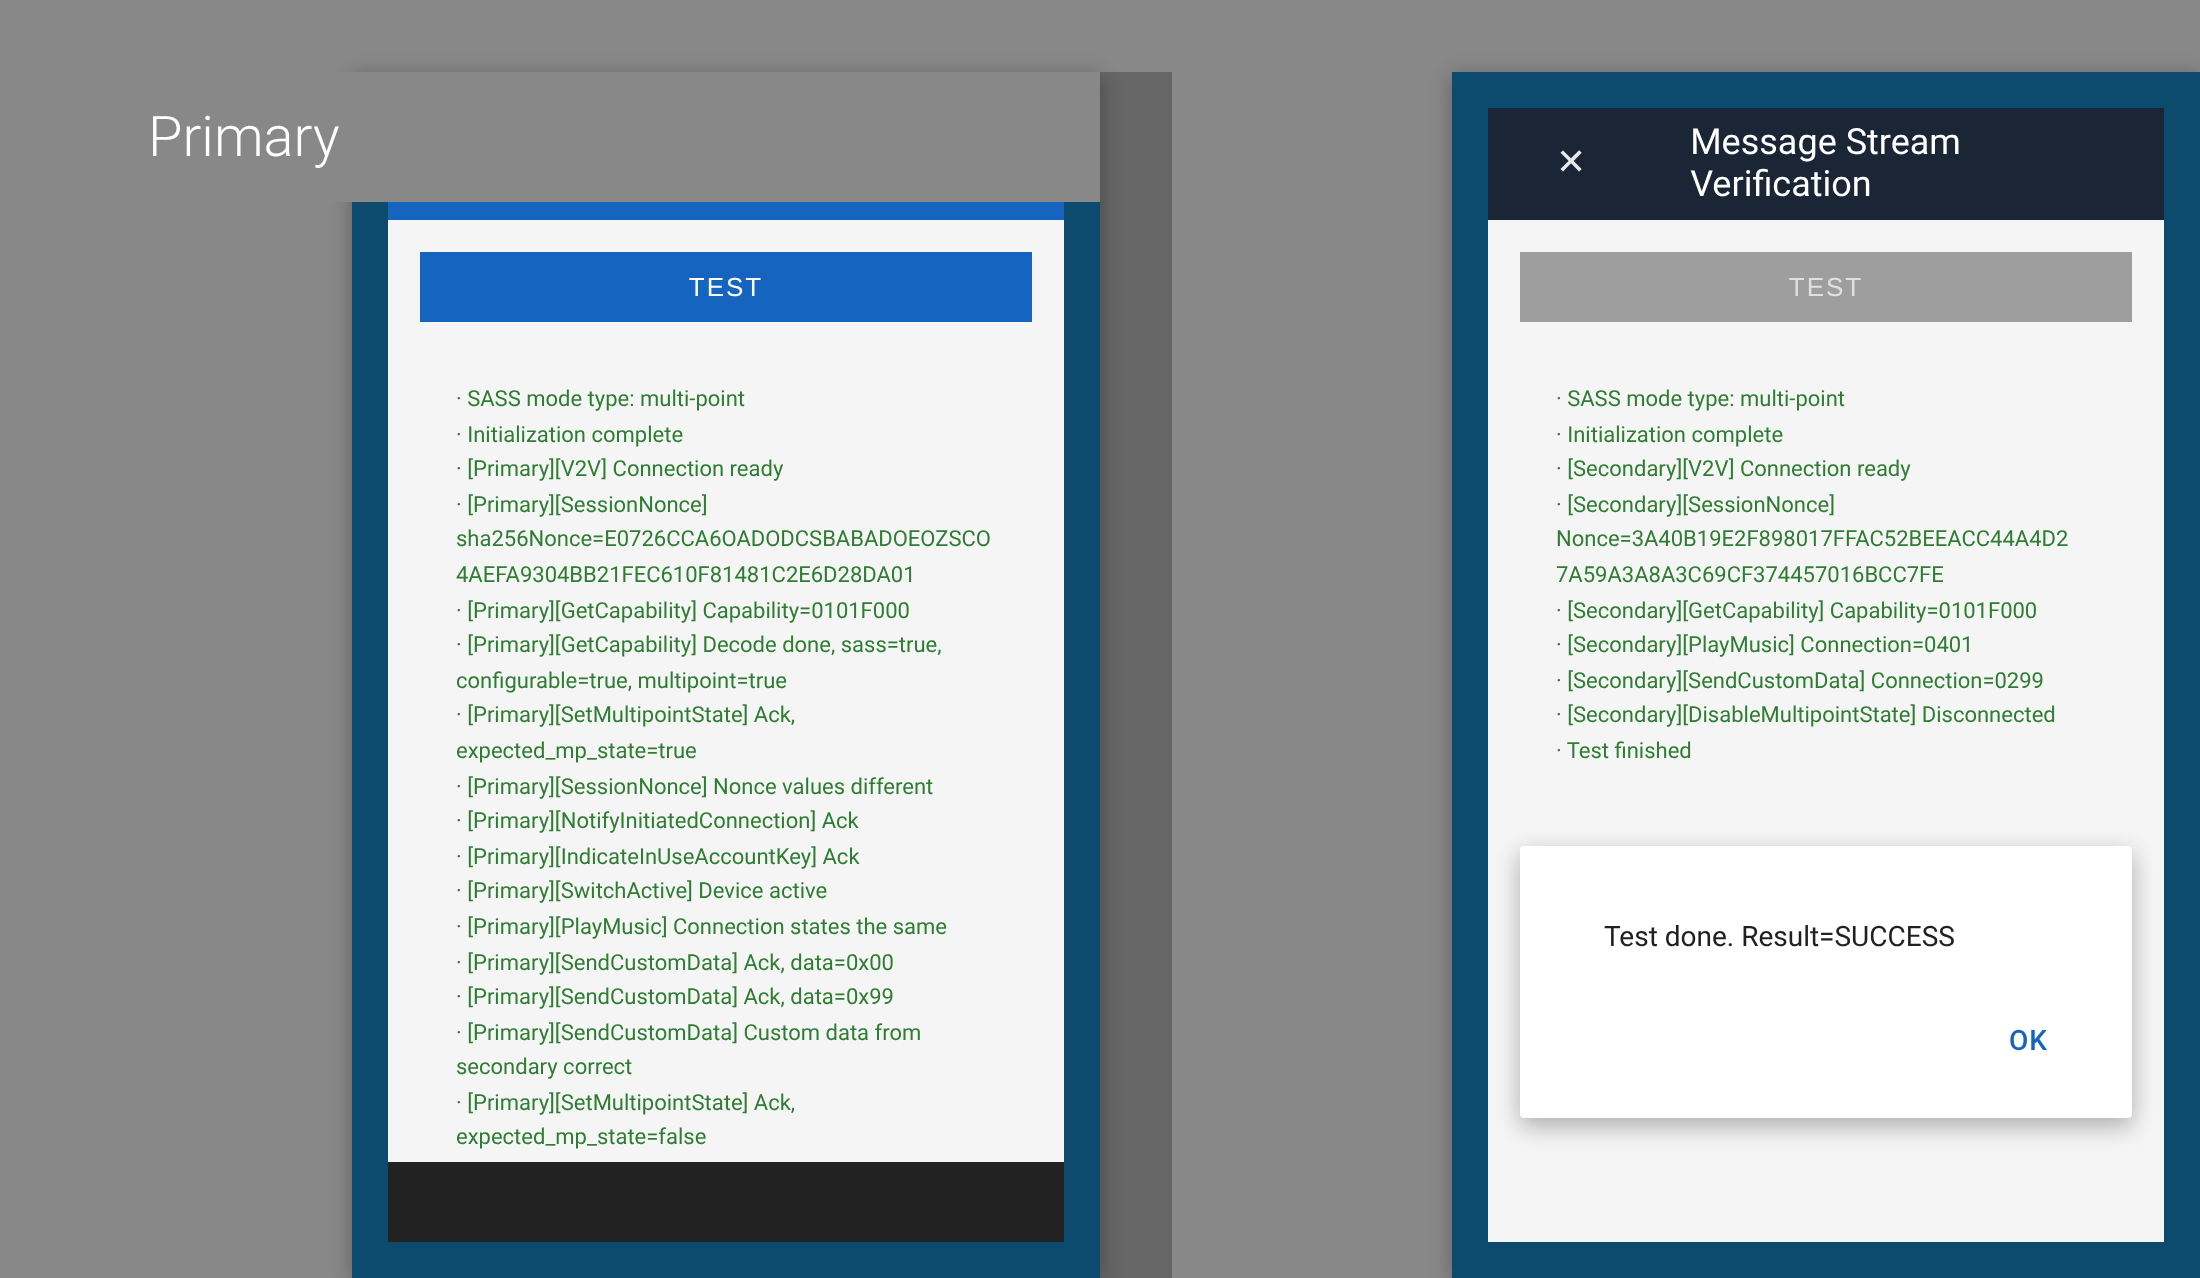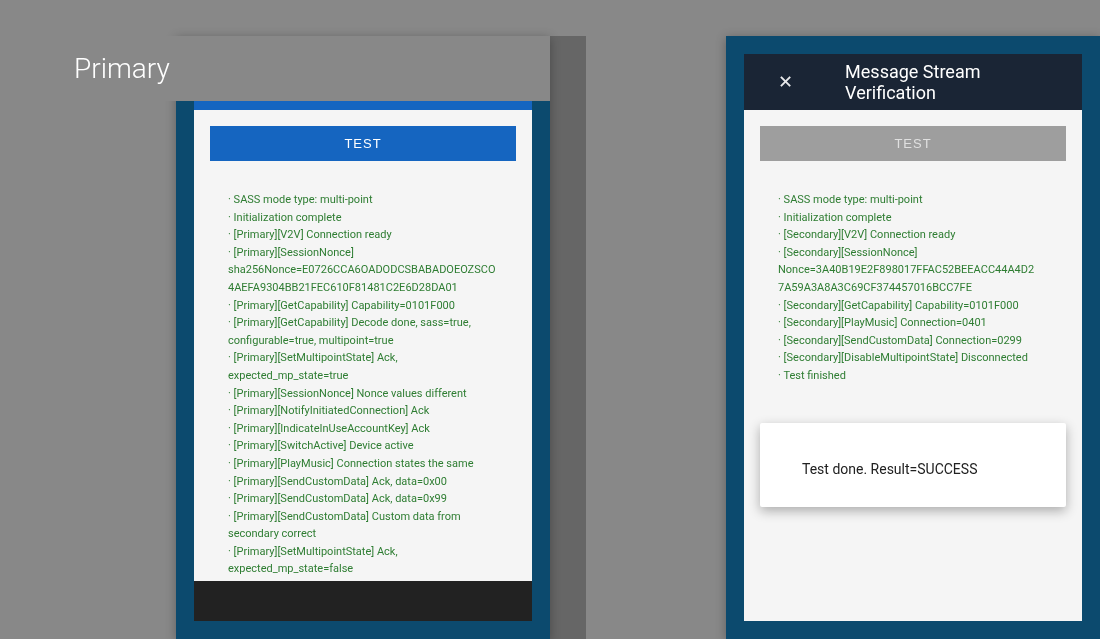"OK" div.result-ok { html: none -> <div>OK</div> }
